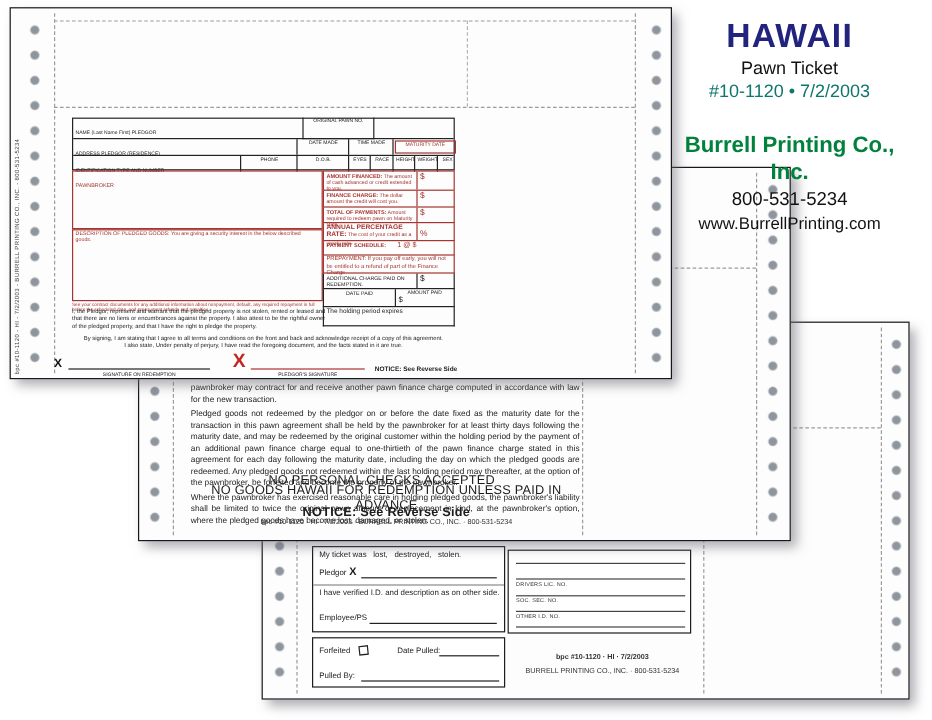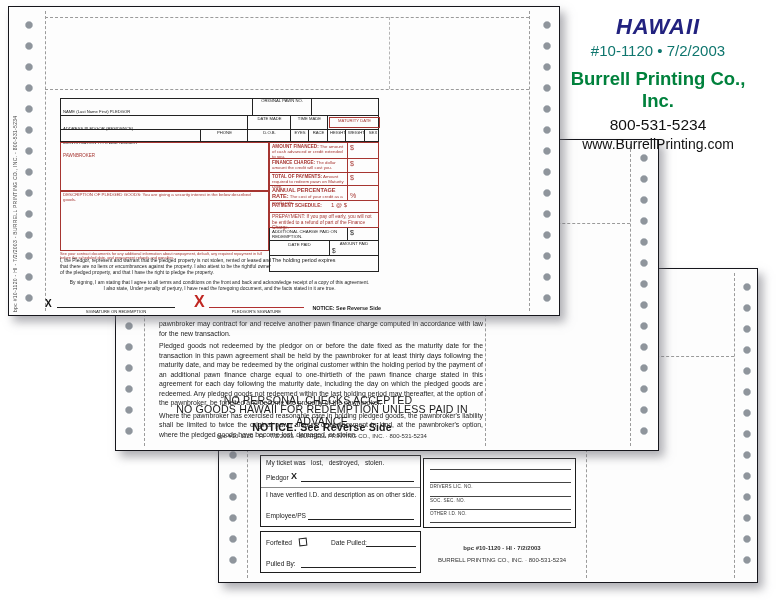"HAWAII" .promo .st { font-size: 22px -> 28px; font-style: italic -> none }
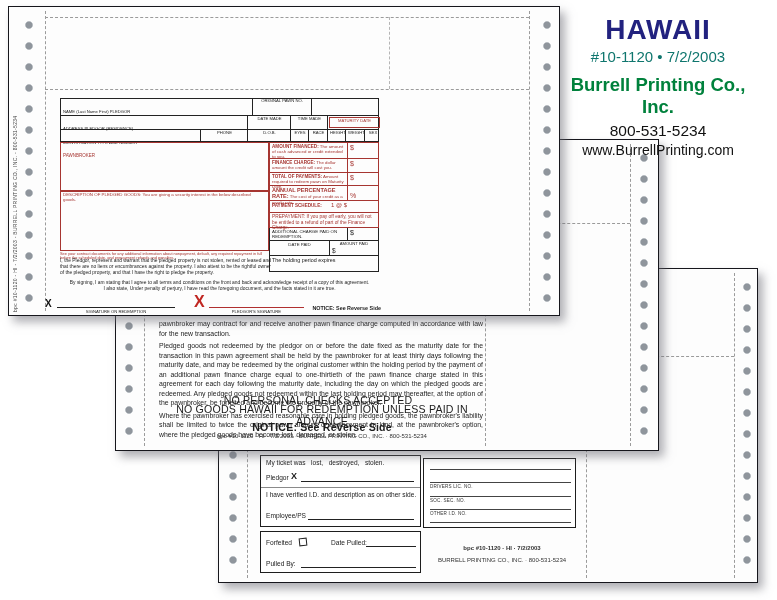"Pawn Ticket" div.pt { html: none -> <div>Pawn Ticket</div> }
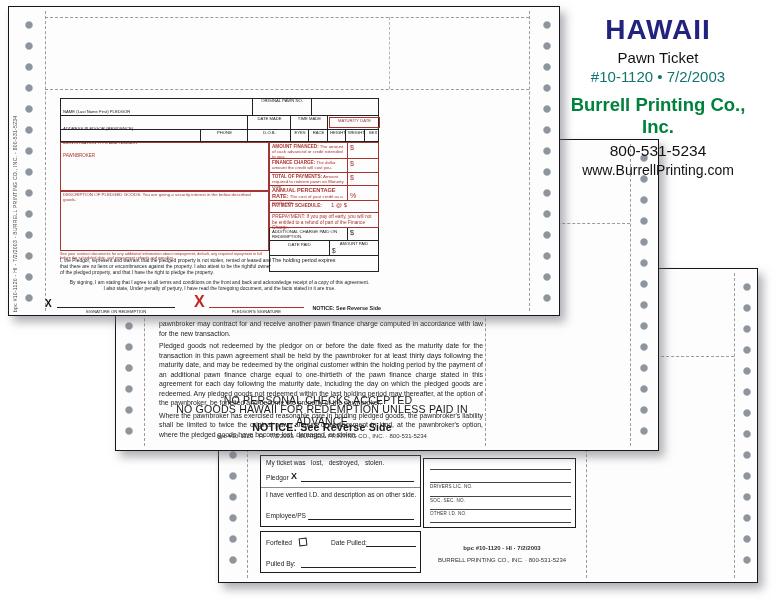"Burrell Printing Co., Inc." .promo .co { margin-top: 9px -> 25px }
